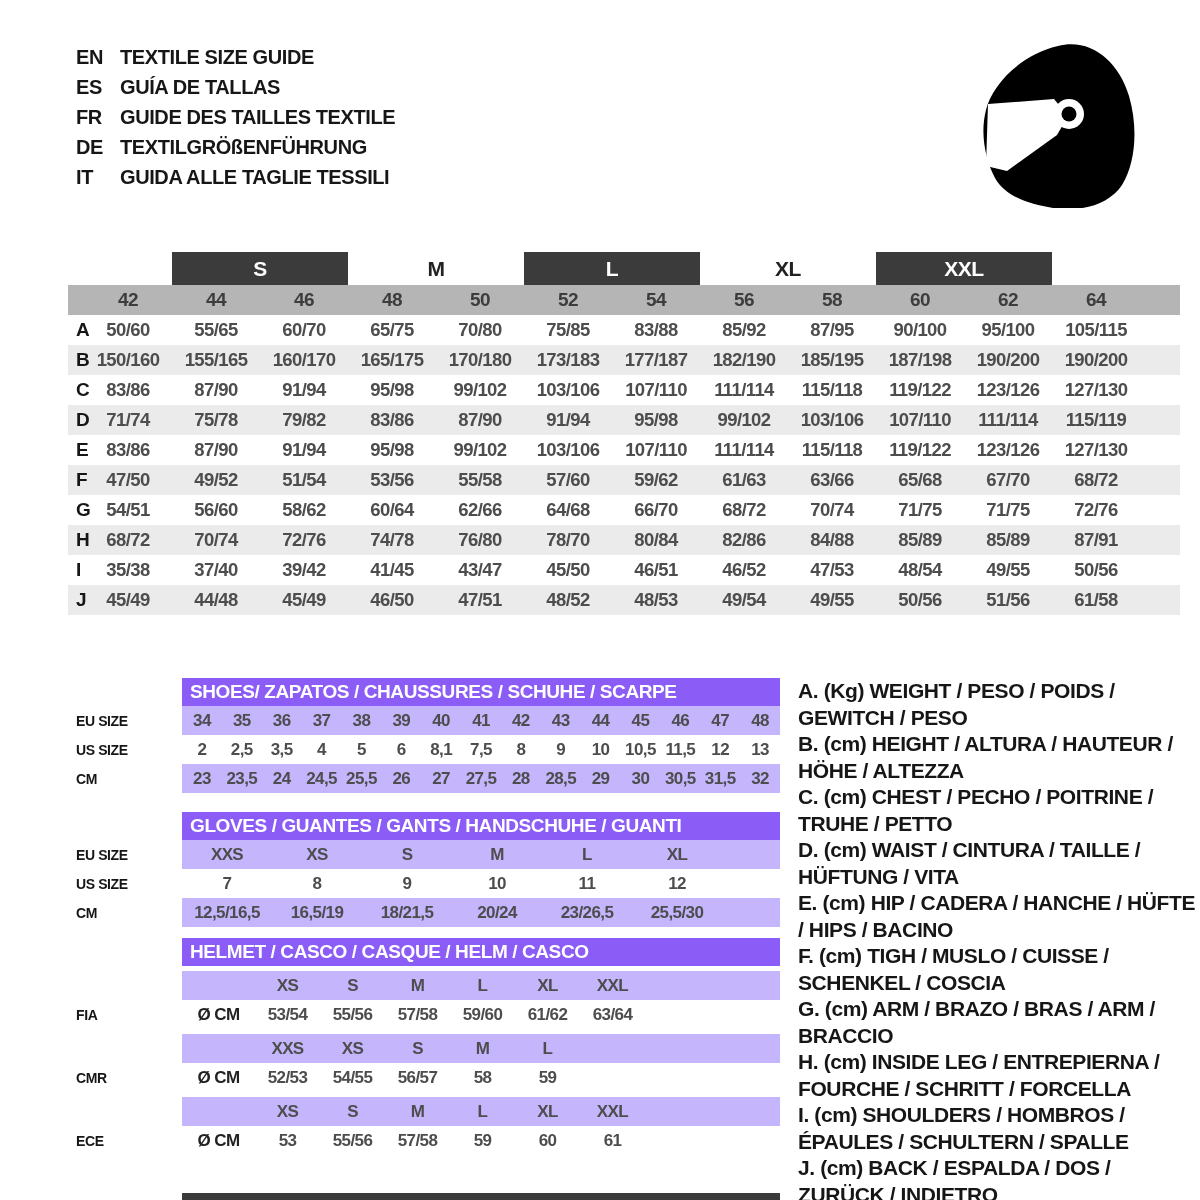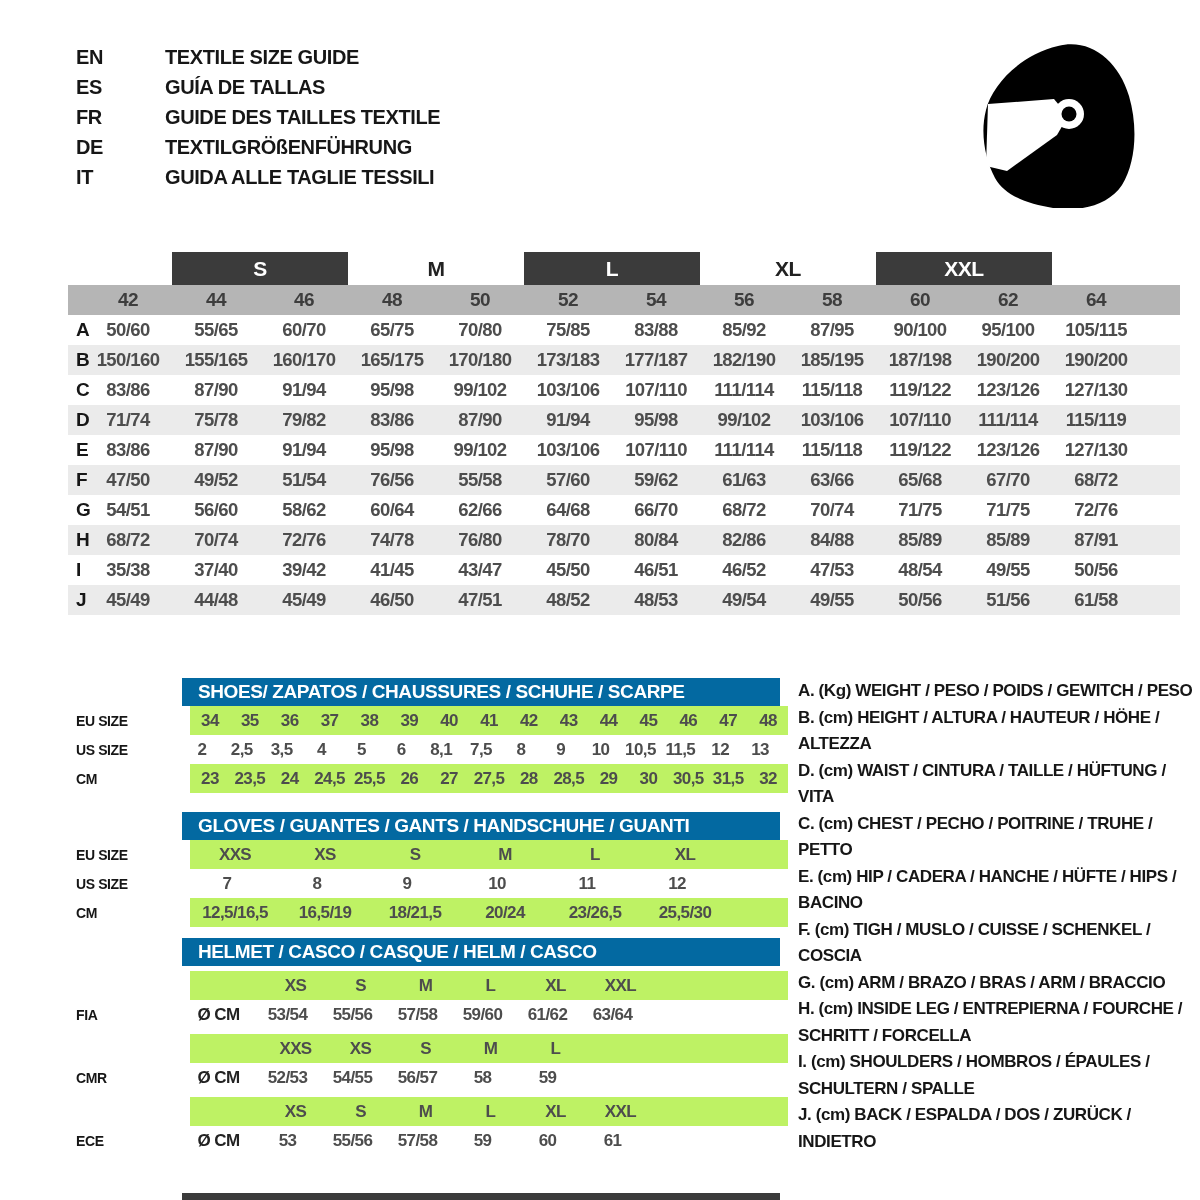"EN" .lang-row { gap: 45px -> none }
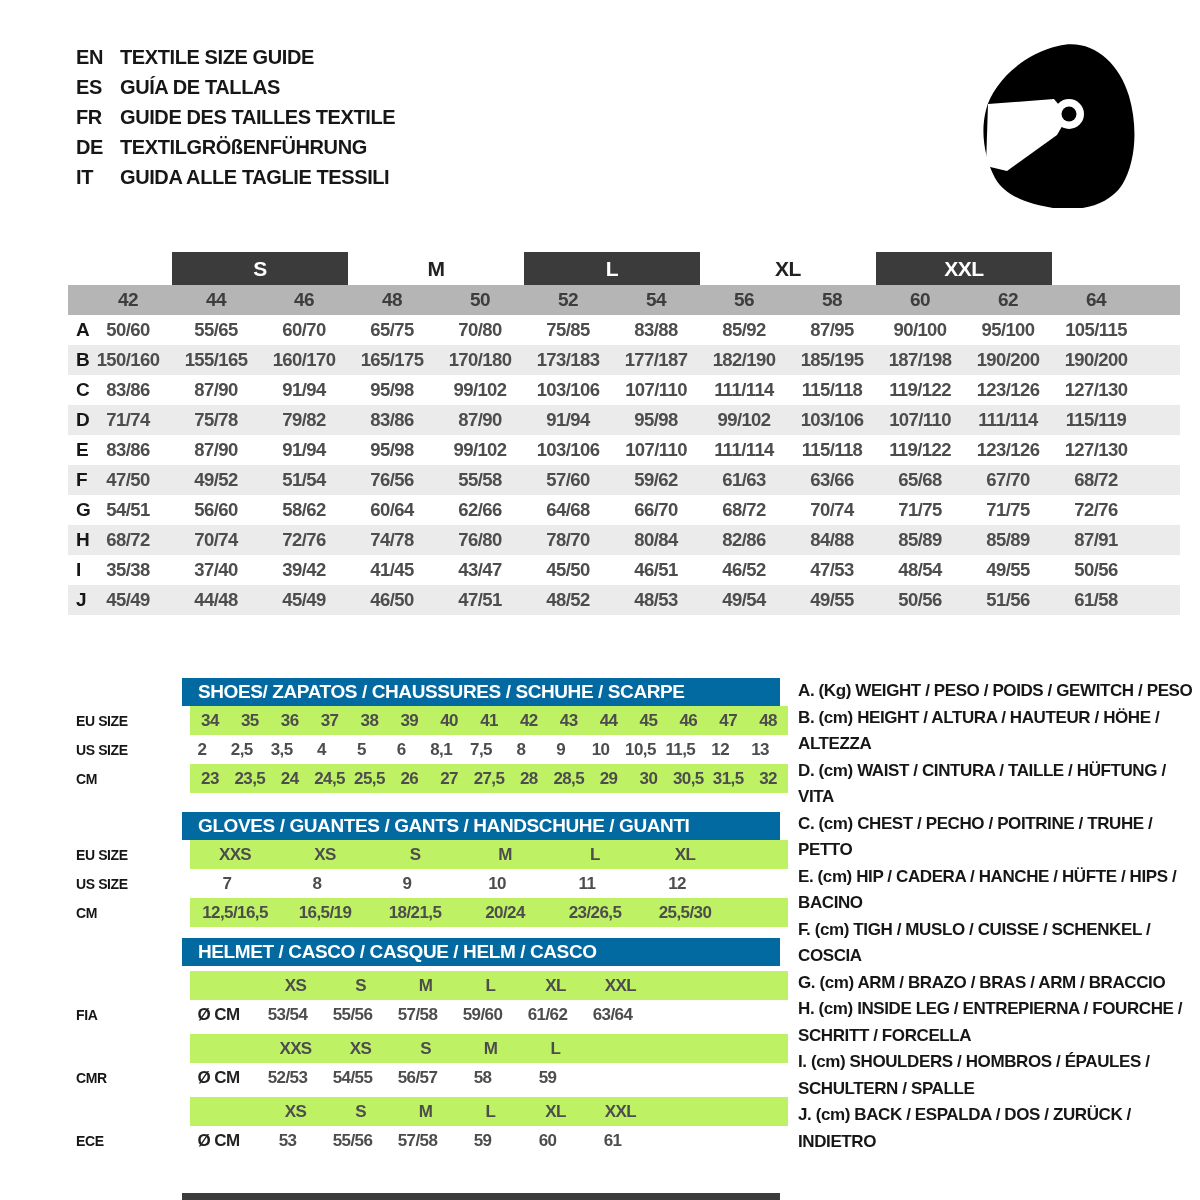"76/56" div.data-cell { text: 76/56 -> 53/56 }
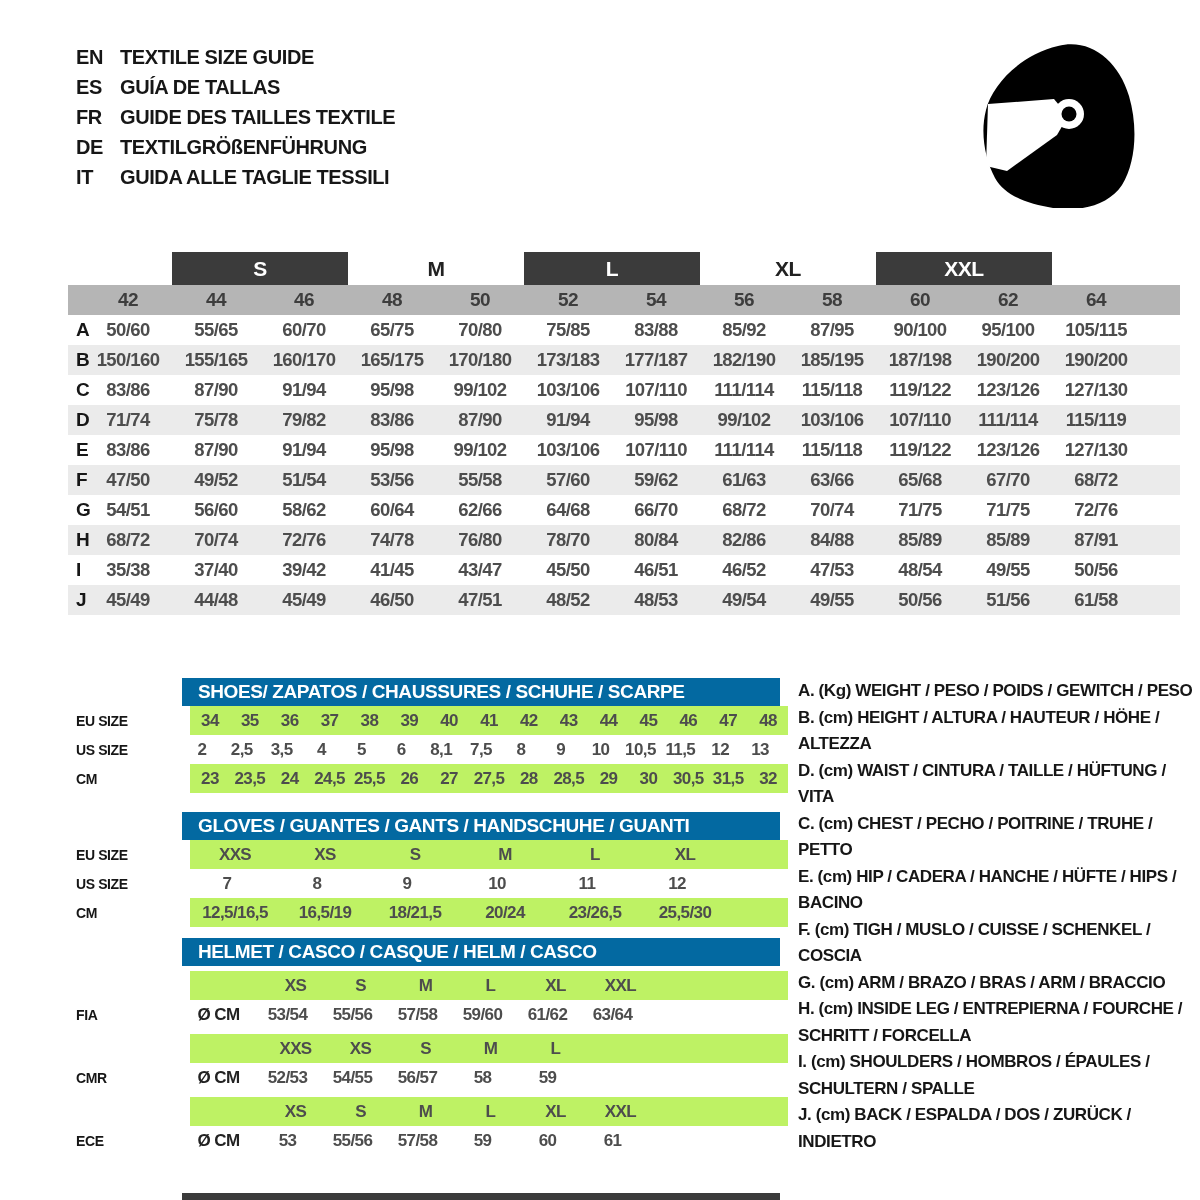"SHOES/ ZAPATOS / CHAUSSURES /" .sec-title-bar { background: #0369a1 -> #8b5cf6; padding-left: 16px -> 8px }
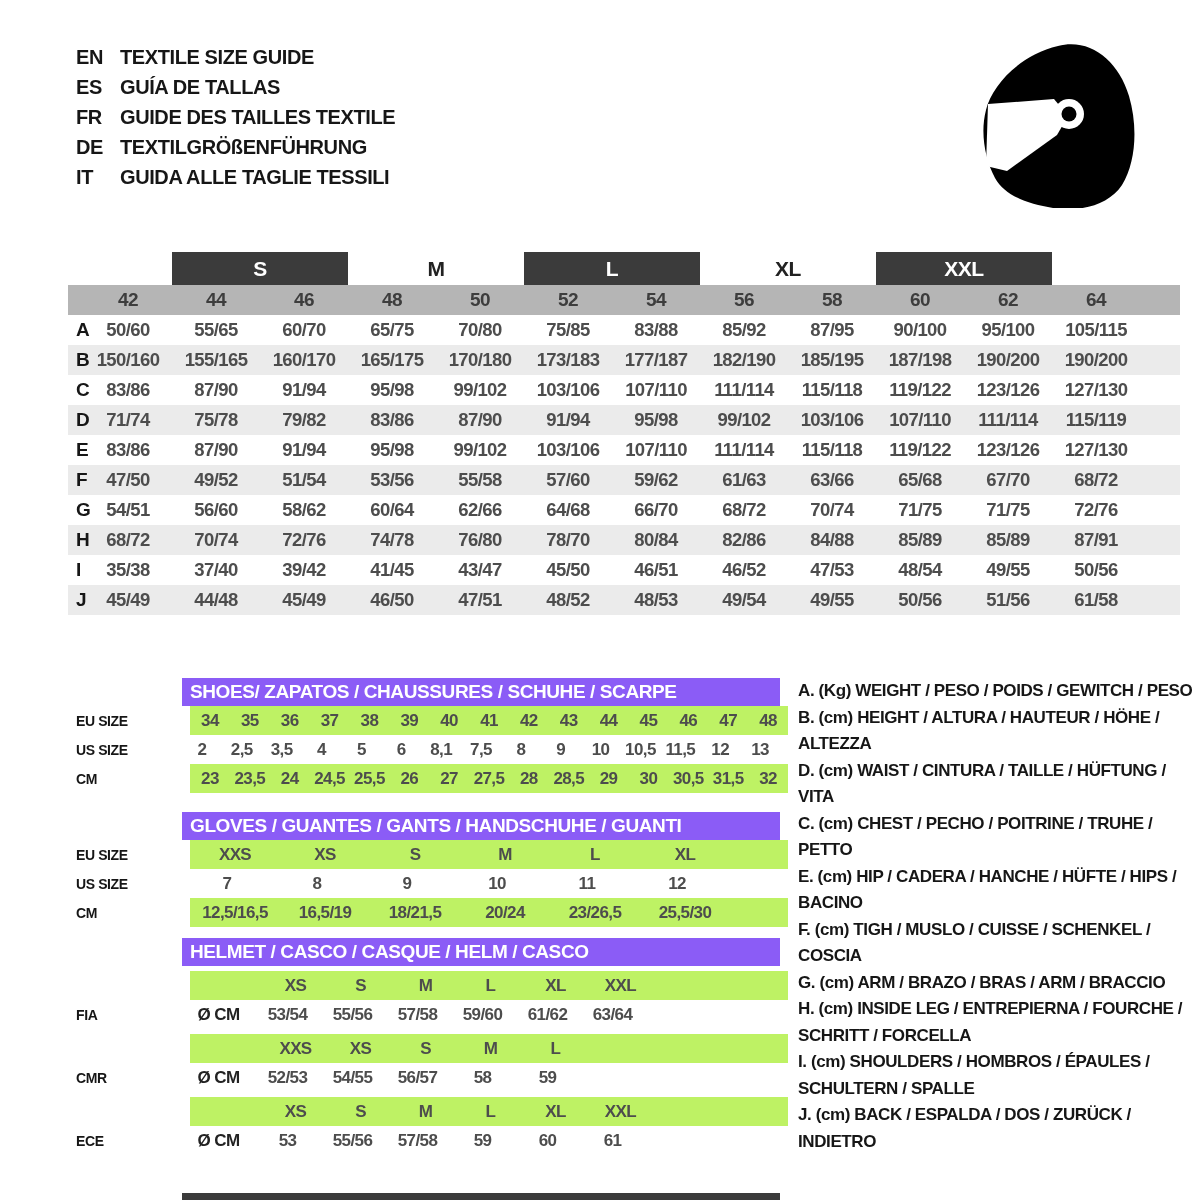"A. (Kg) WEIGHT / PESO" .legend-item { font-size: 17px -> 21px }
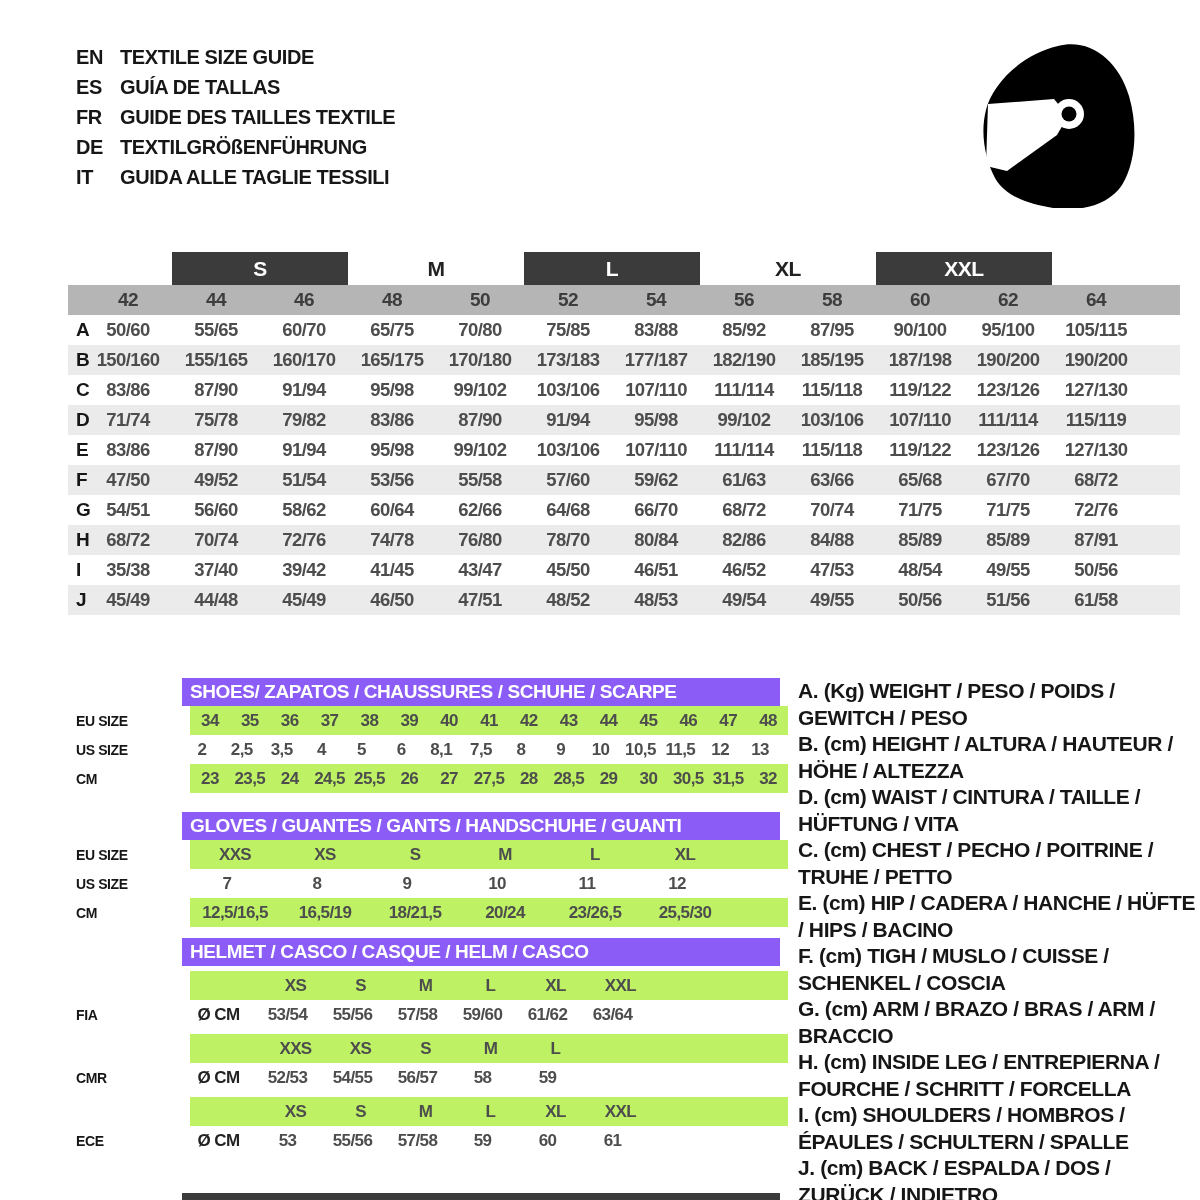"34" .sec-band.gray { background: #bef264 -> #c4b5fd; margin-left: 8px -> none }
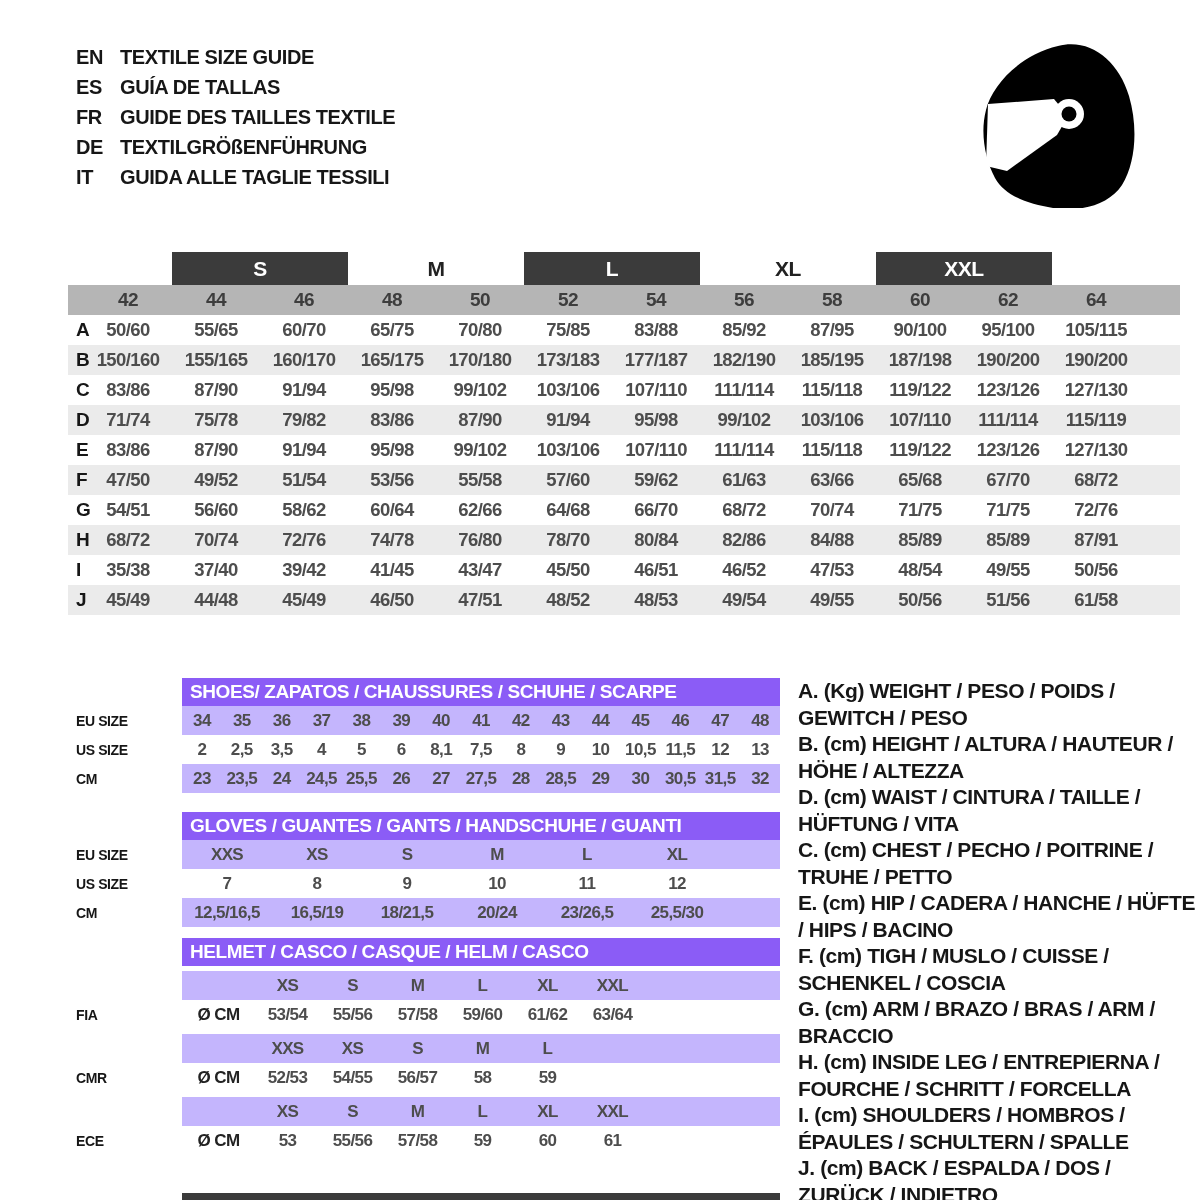"D. (cm) WAIST / CINTURA" div.legend-item { order: before "C. (cm) CHEST / PECHO" -> after "C. (cm) CHEST / PECHO" }
